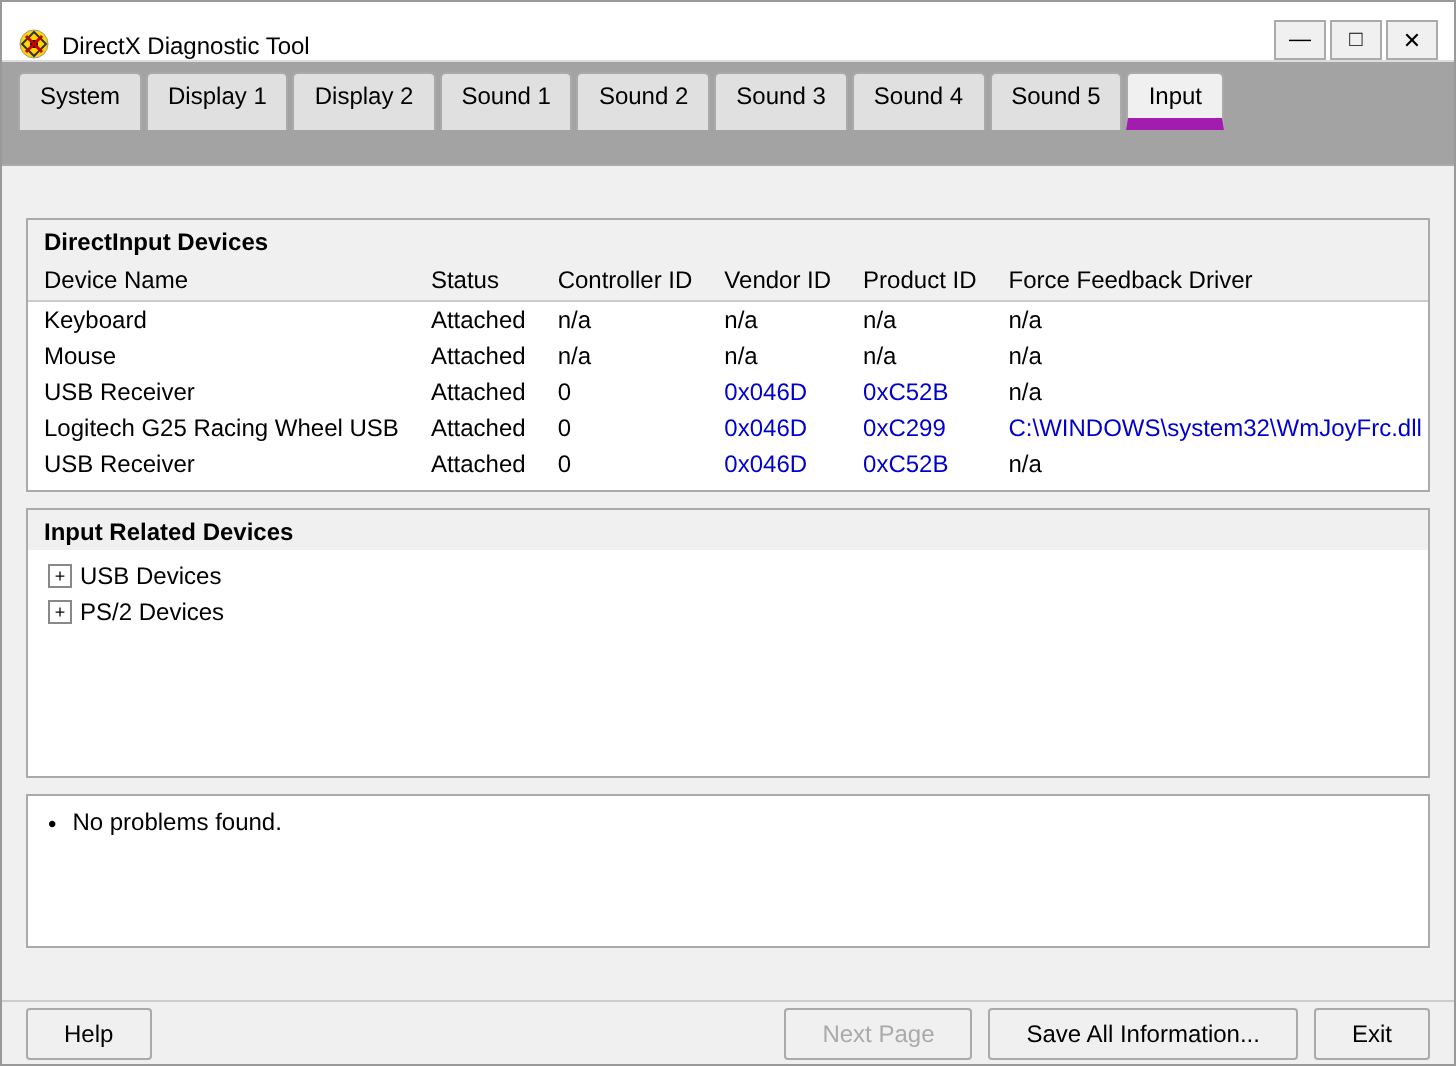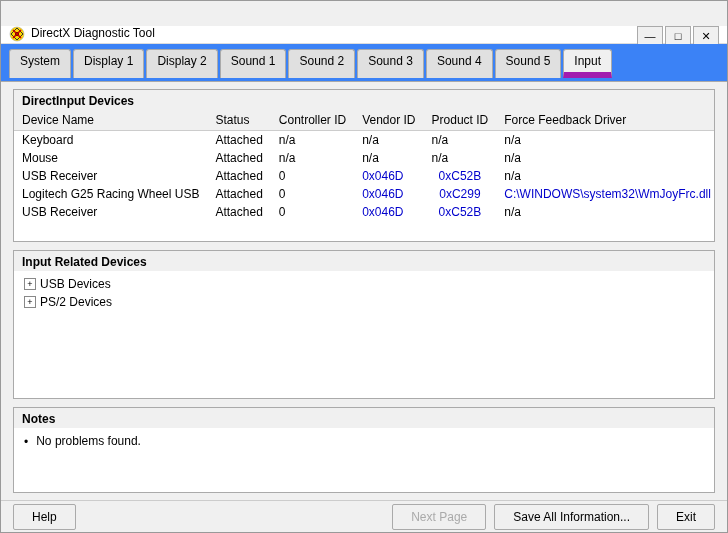"DirectX Diagnostic Tool" .title-bar { align-items: flex-start -> flex-end; height: 18px -> 30px; margin-top: 25px -> none }
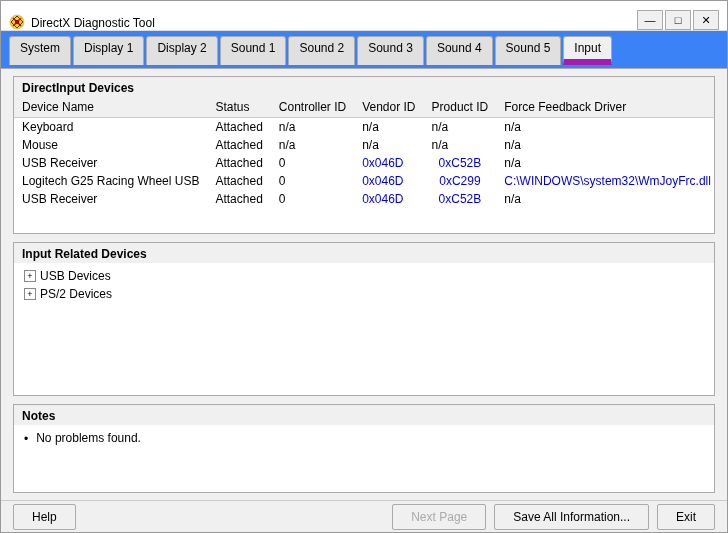"System" .tab-bar { background: #3b82f6 -> #a3a3a3; padding: 4px 8px 4px 8px -> 4px 8px 18px 8px }
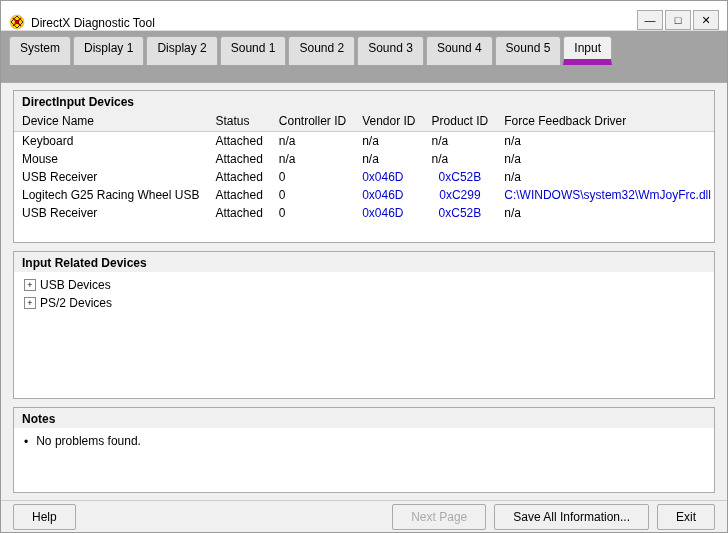"DirectInput Devices" .content { padding: 7px 12px -> 26px 12px }
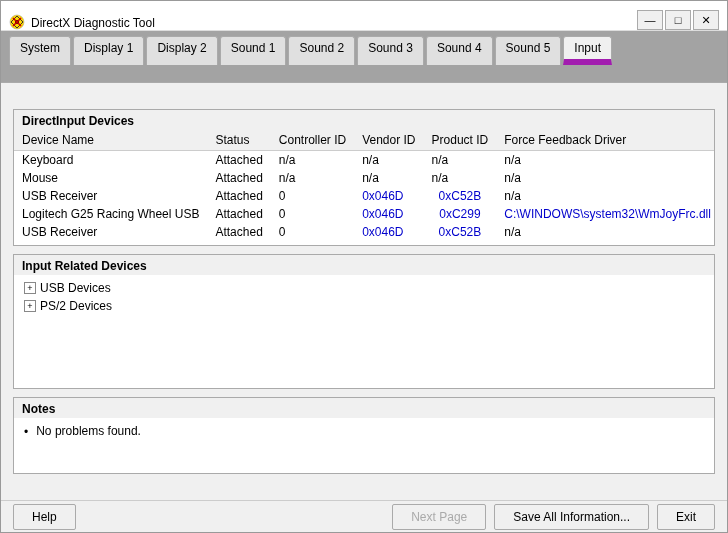"0xC52B" .product-id { text-align: center -> none }
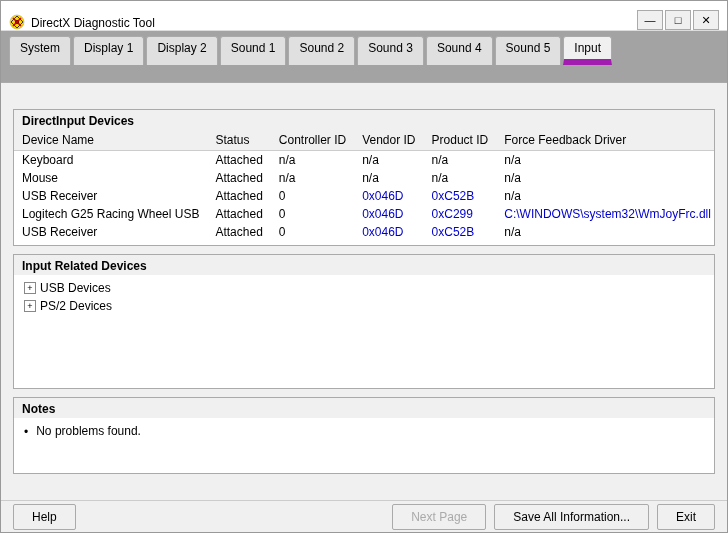"Notes" div.section-title { html: <div>Notes</div> -> none }
